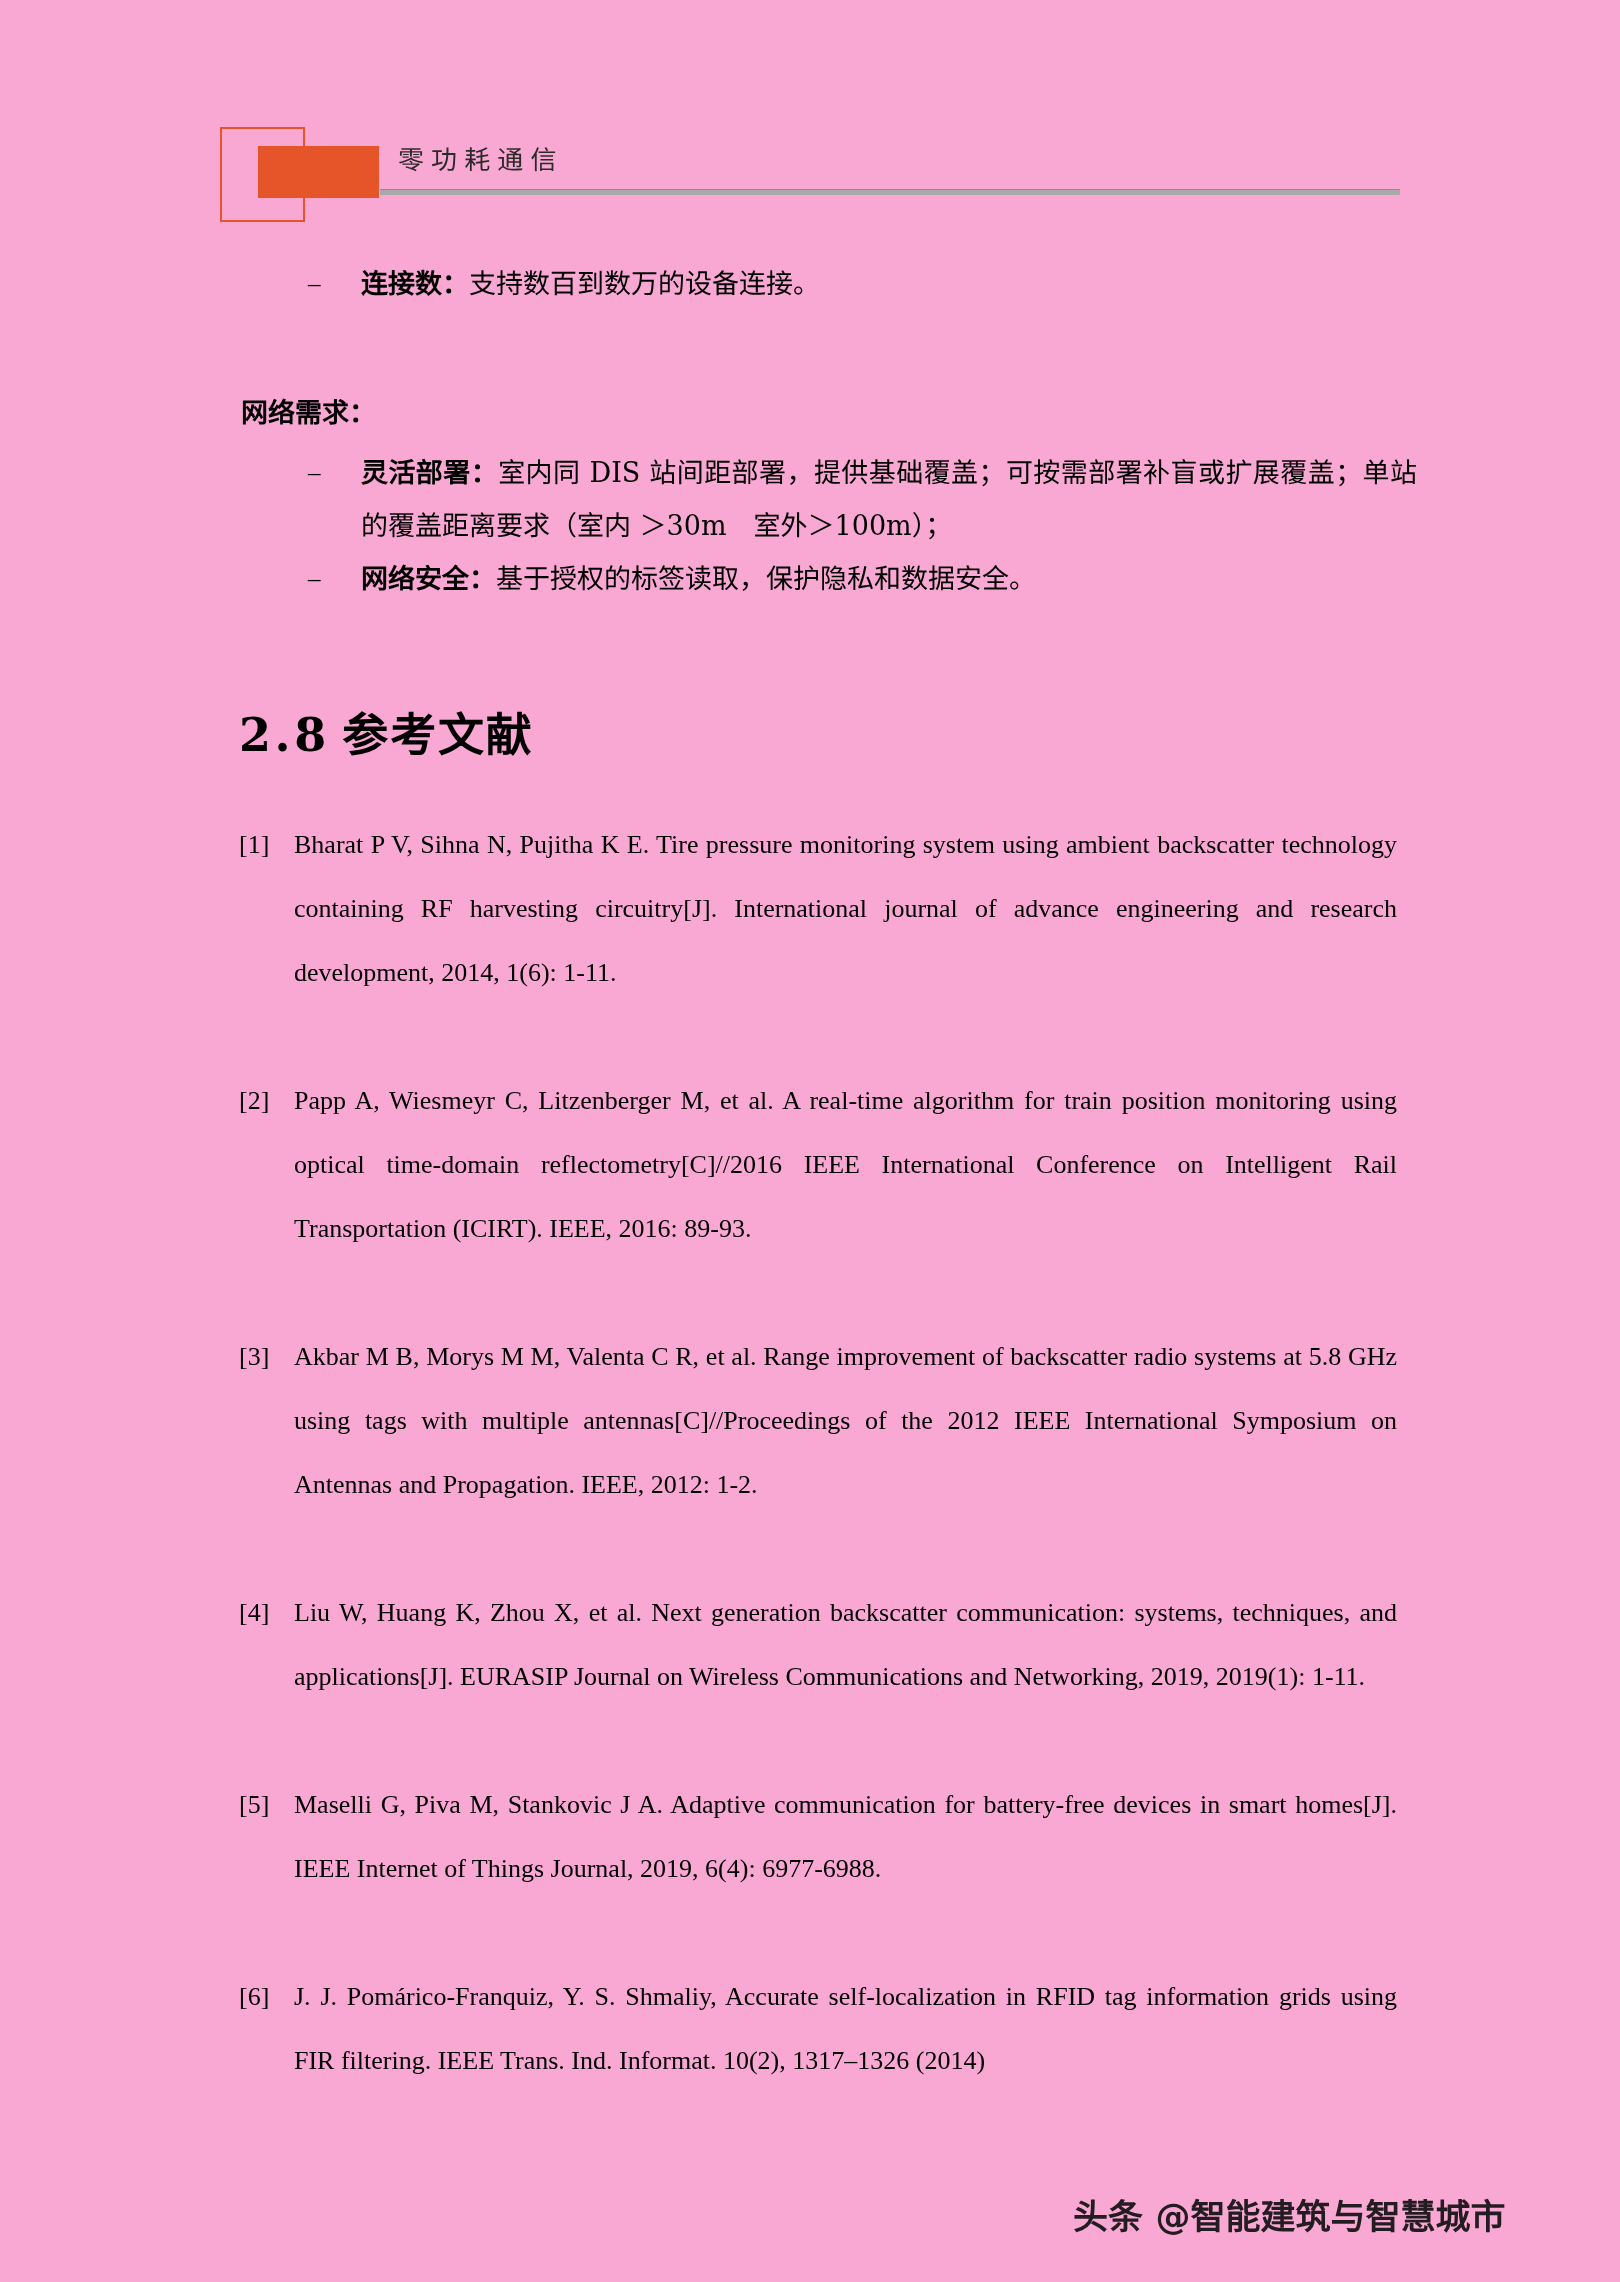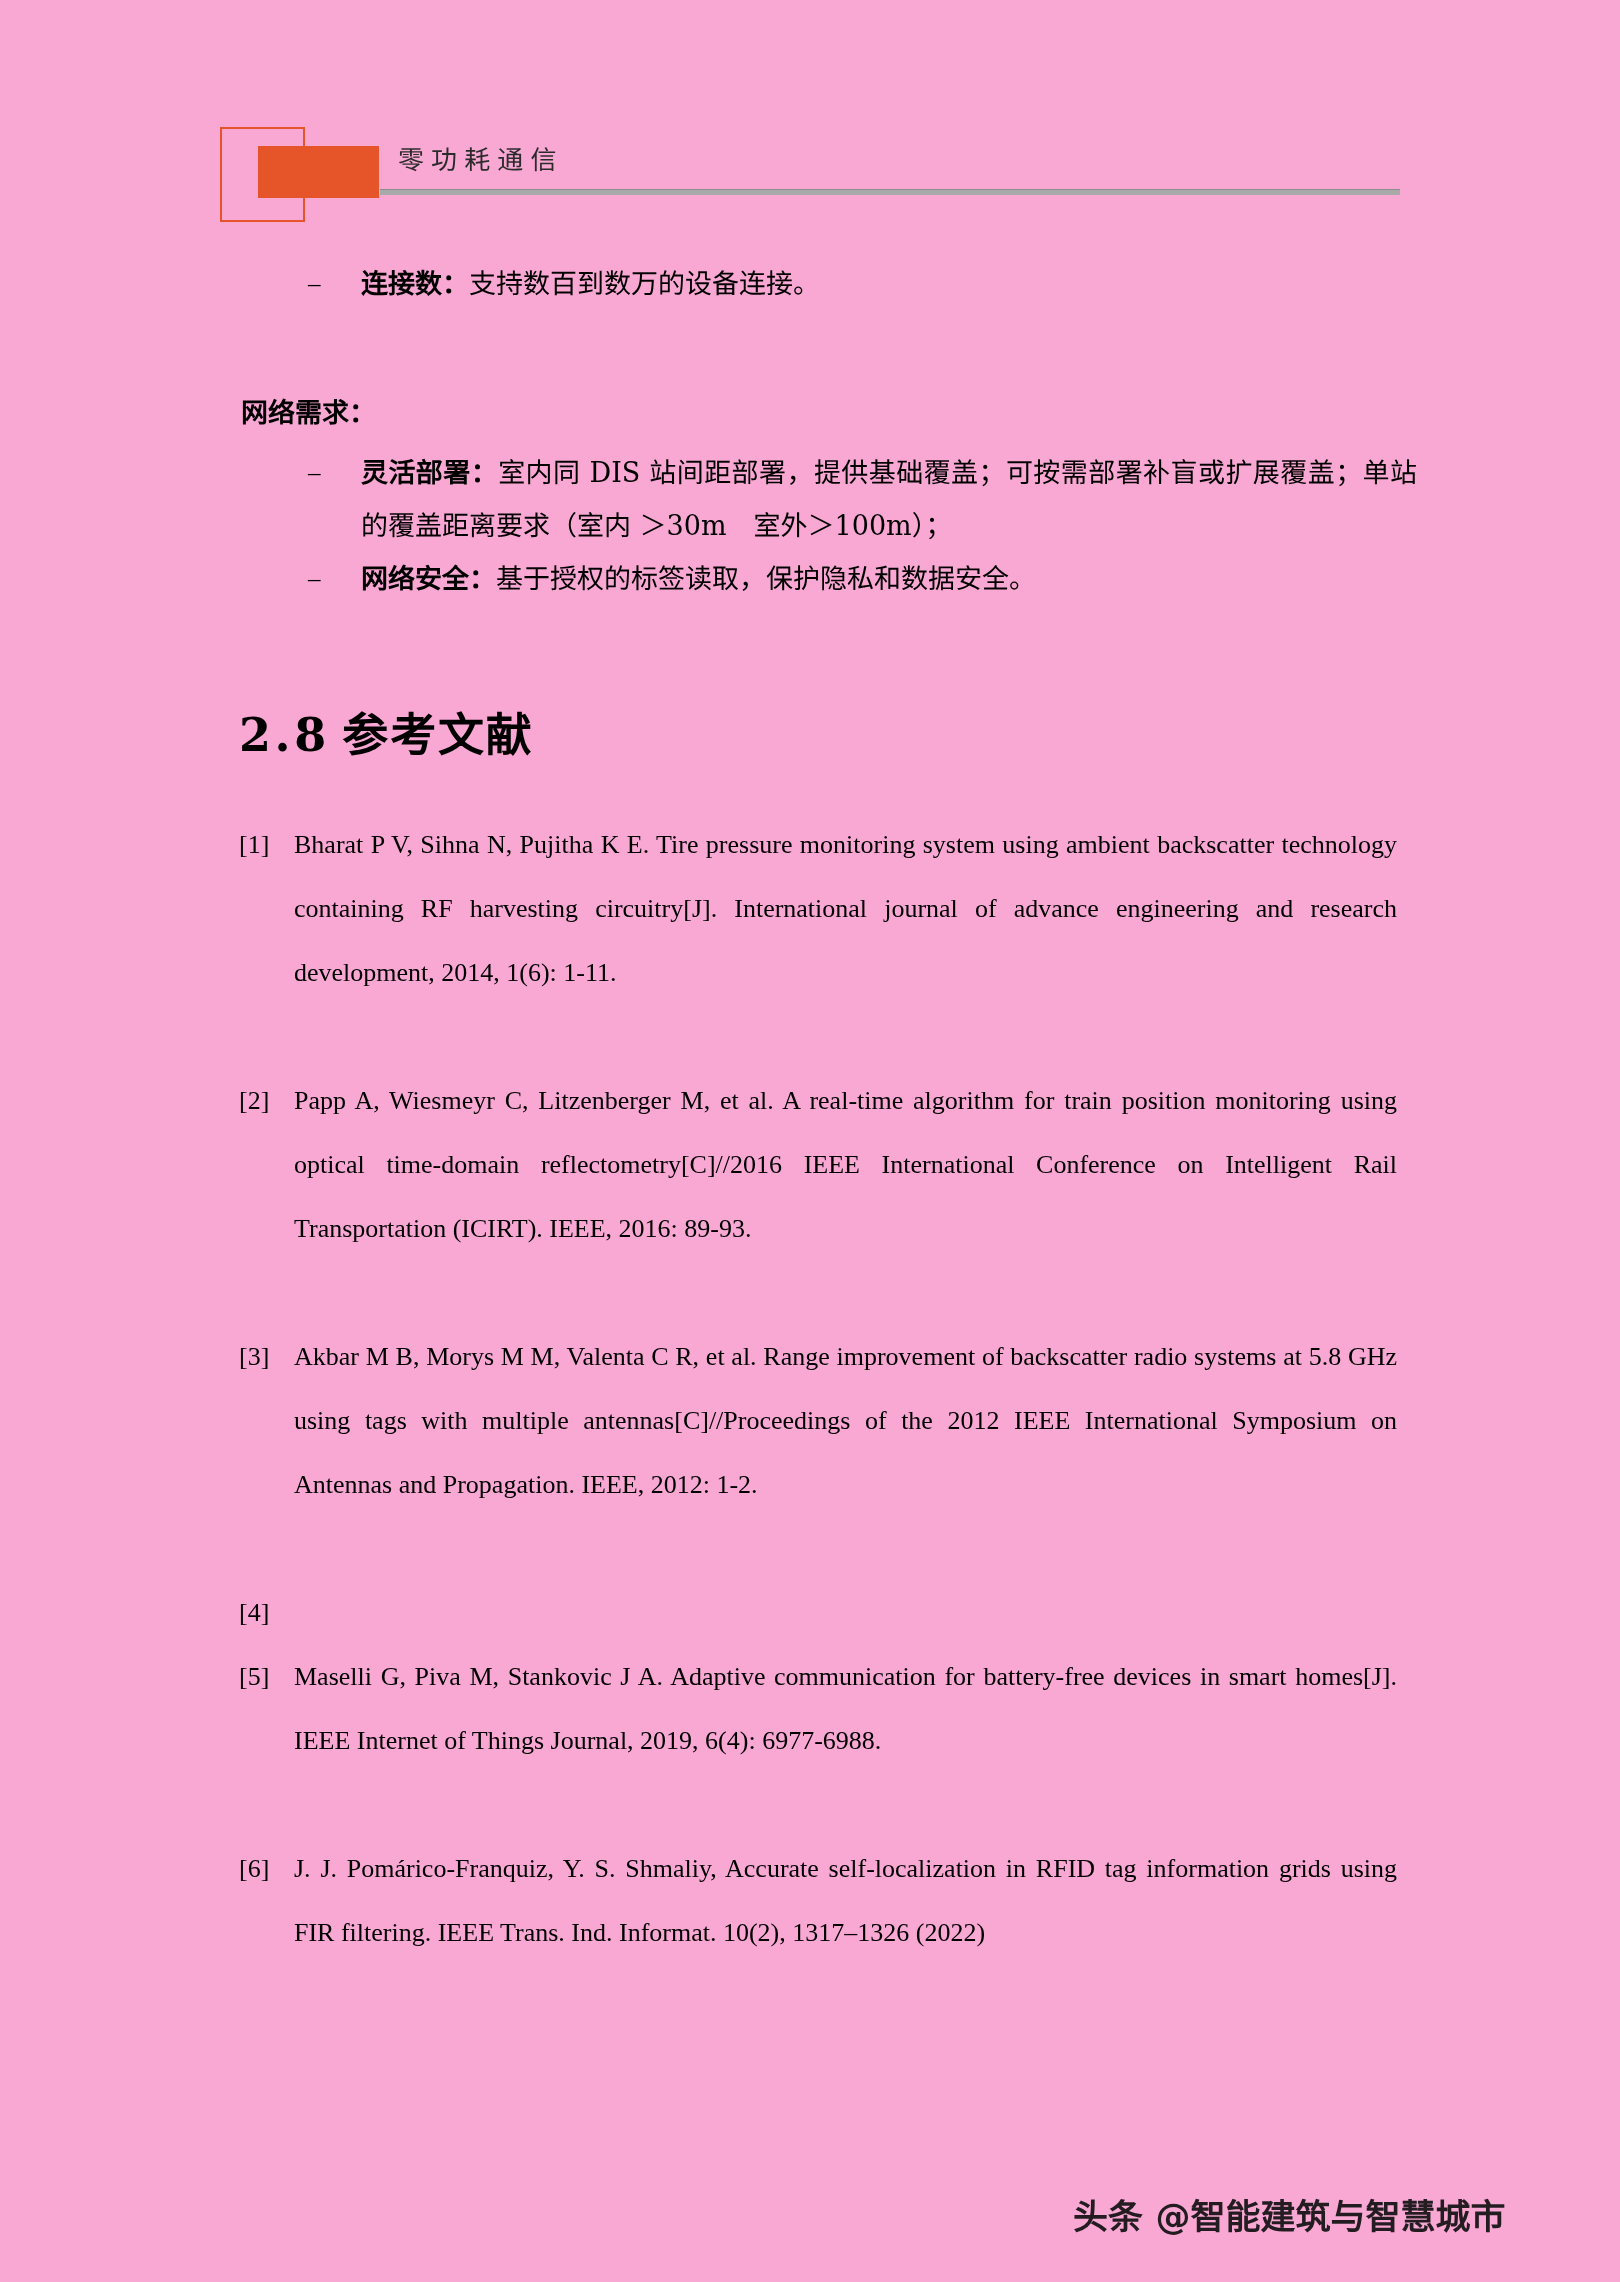"Liu W, Huang K, Zhou" span.ref-body { html: none -> <span>Liu W, Huang K, Zhou X, et al. Next generation backscatter communication: systems, techniques, and applications[J]. EURASIP Journal on Wireless Communications and Networking, 2019, 2019(1): 1-11.</span> }
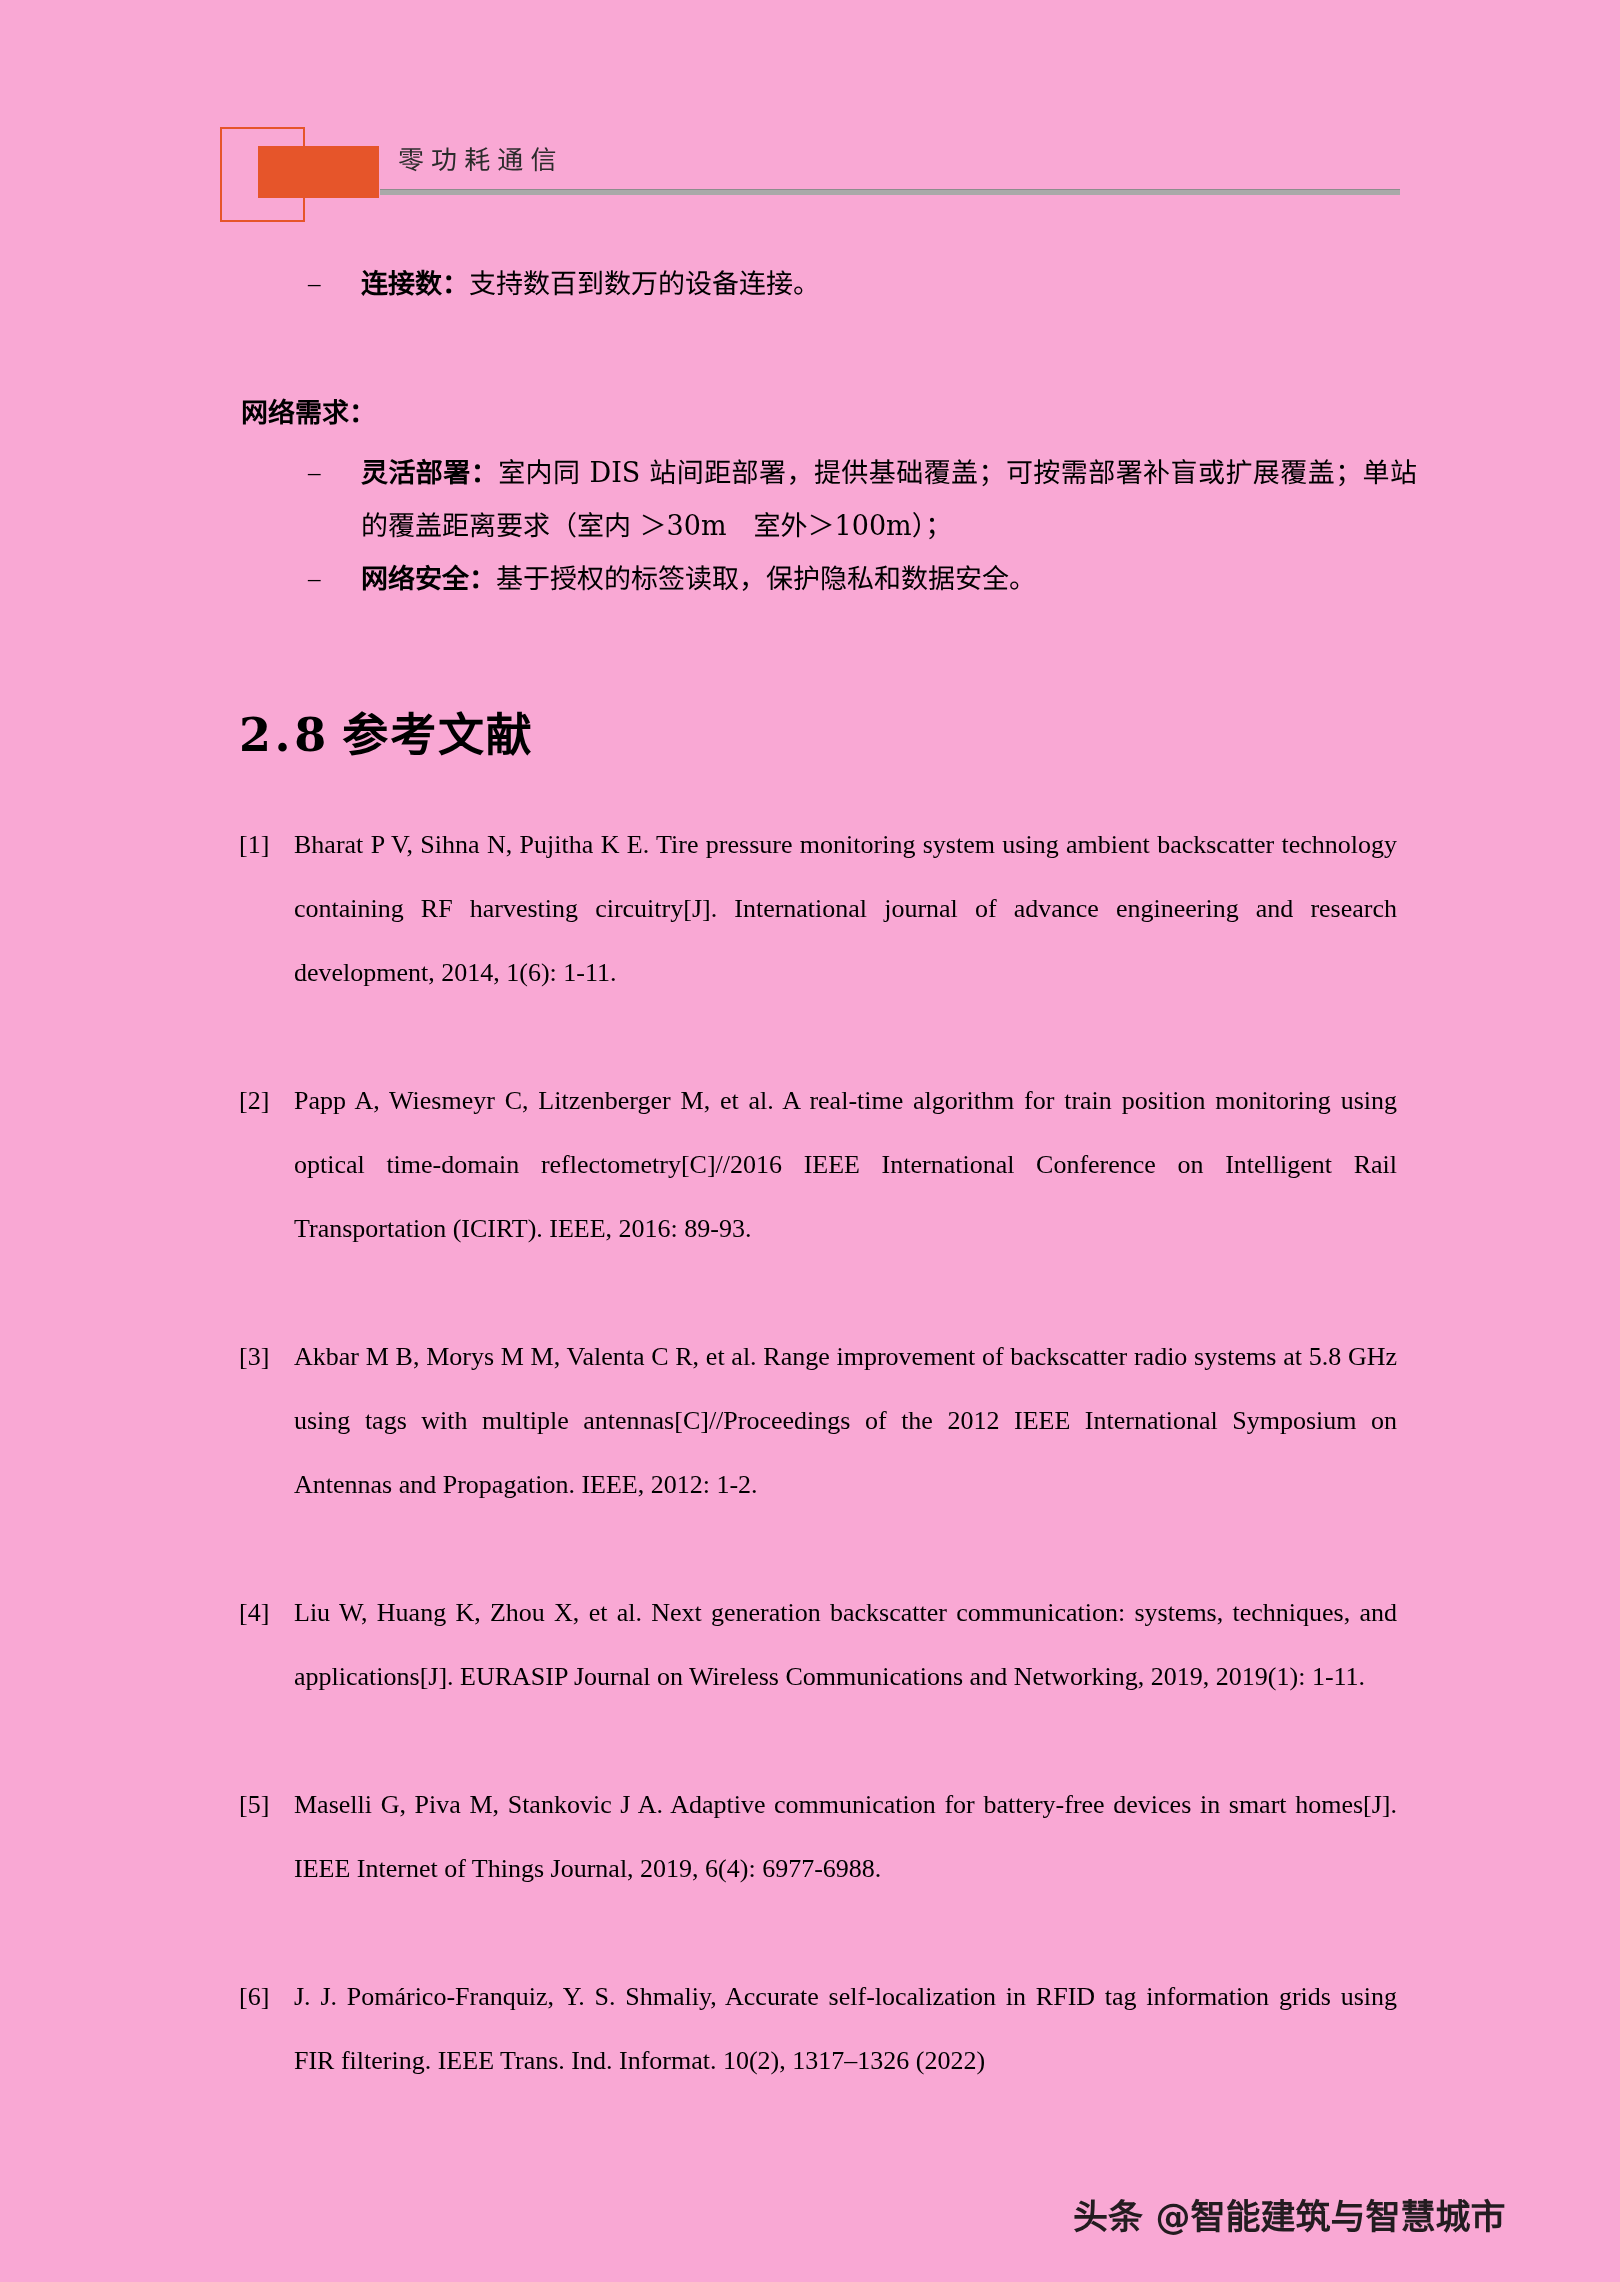"J. J. Pomárico-Franquiz, Y. S." span.ref-body { text: 2022 -> 2014 }
